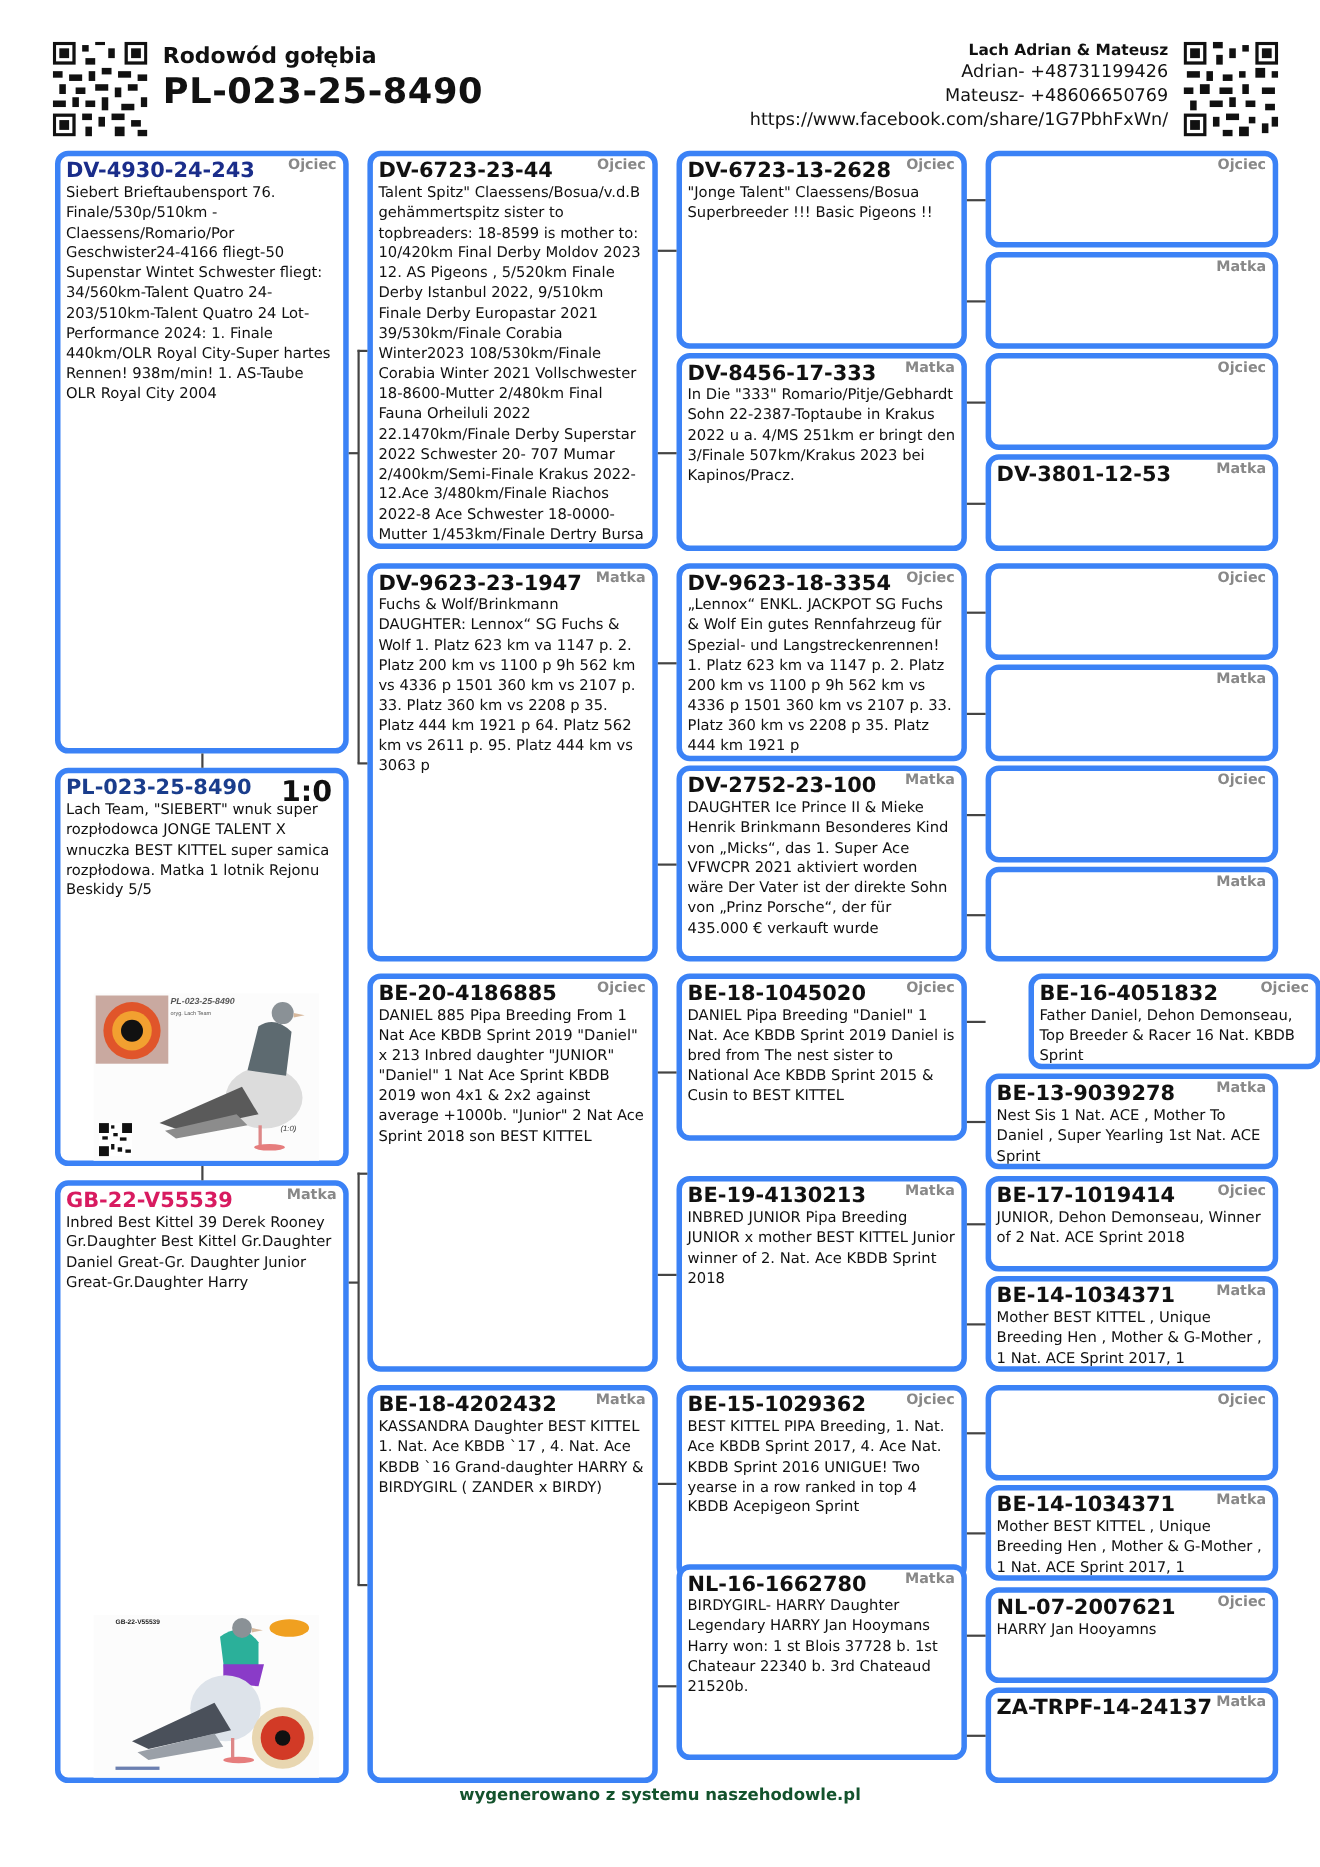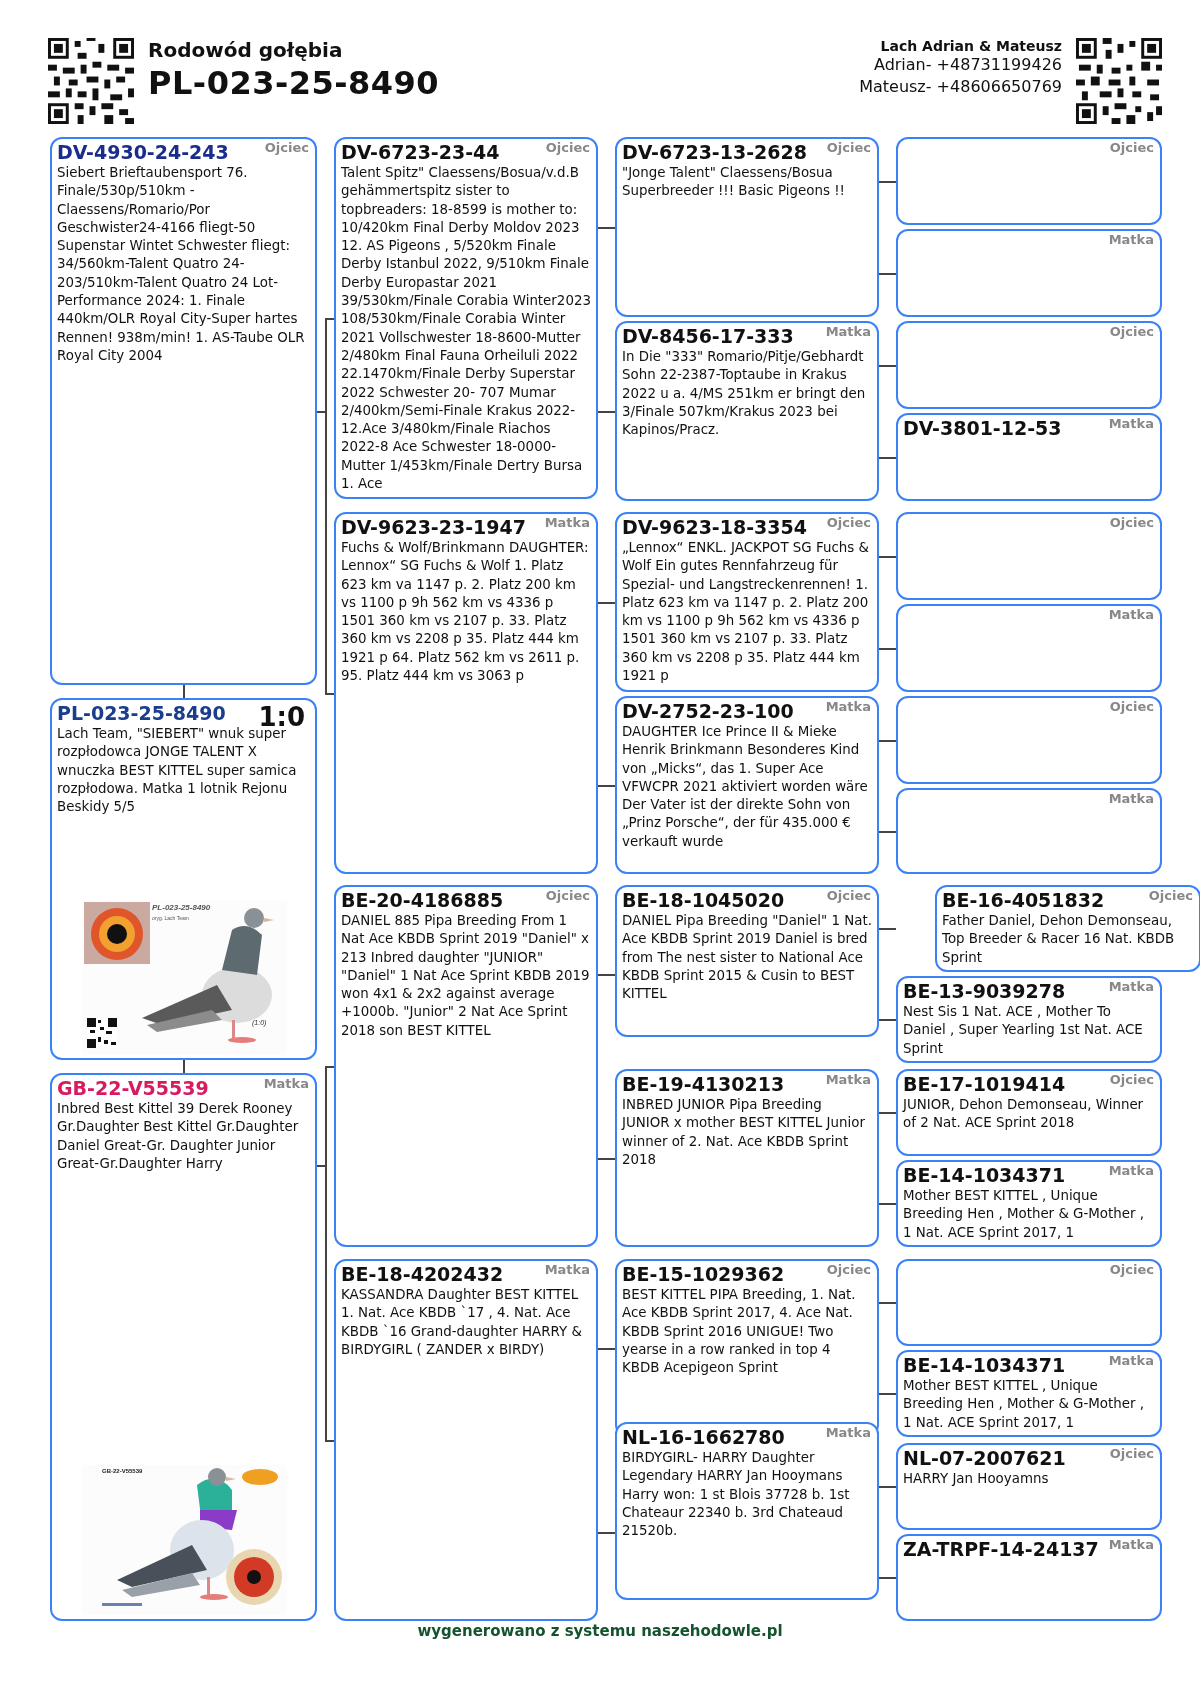"https://www.facebook.com/share/1G7PbhFxW" div.contact { html: none -> <div>https://www.facebook.com/share/1G7PbhFxWn/</div> }
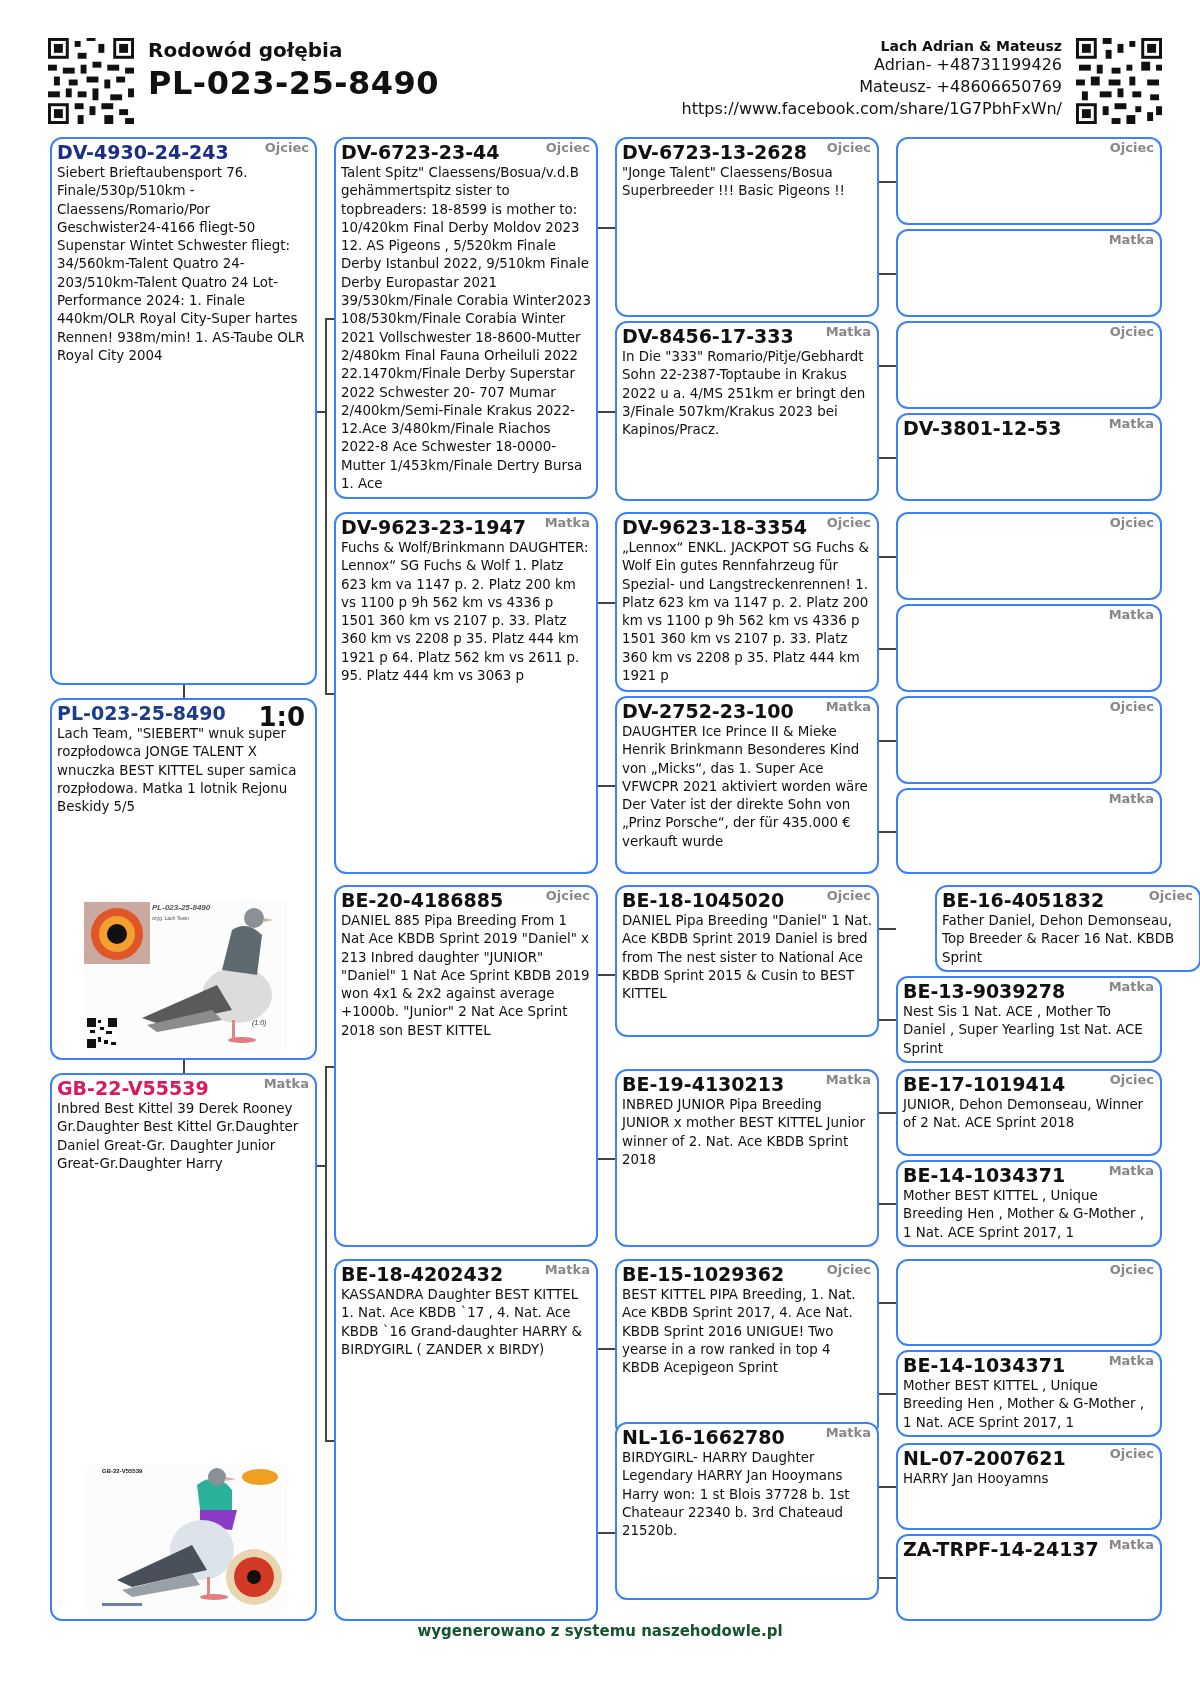"DV-4930-24-243" .box { border: 2px solid #3b82f6 -> 5px solid #3b82f6 }
